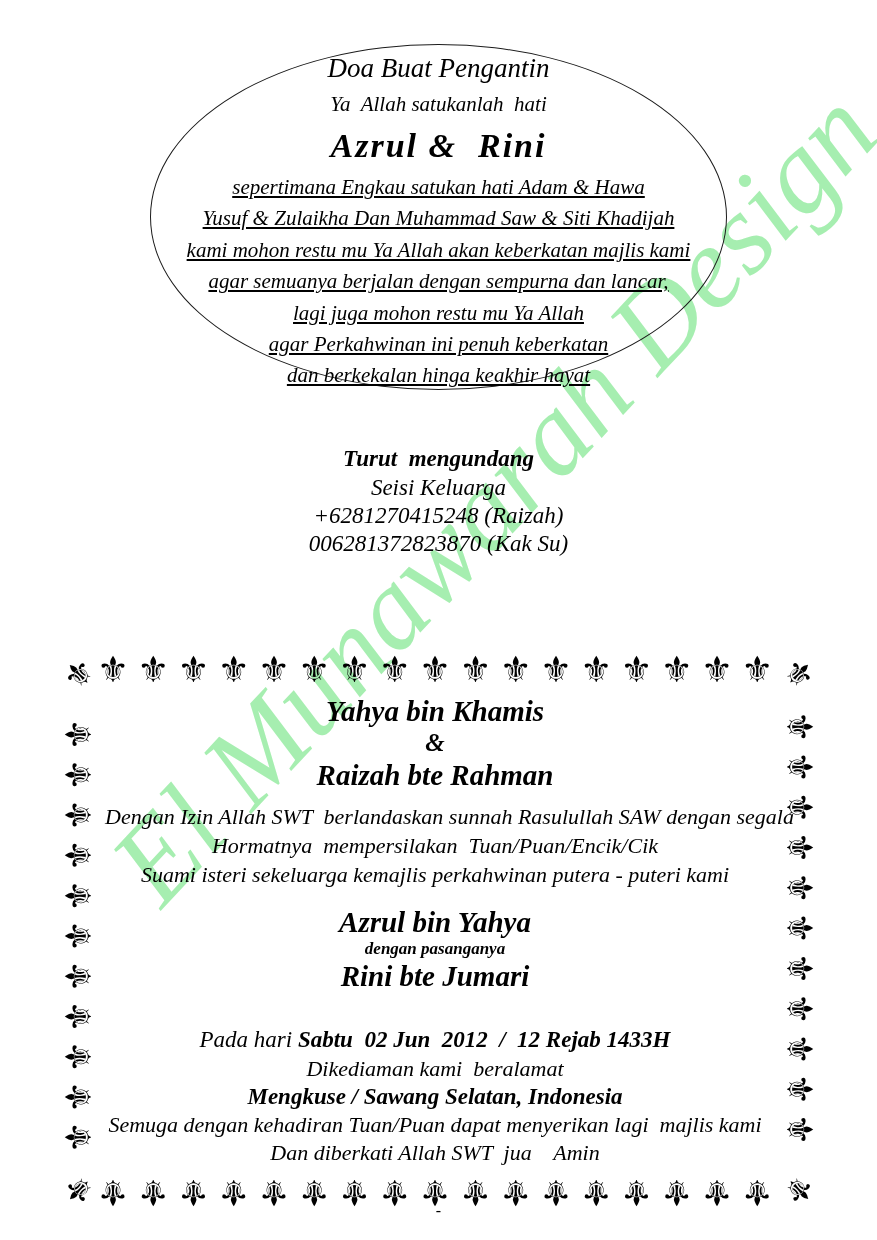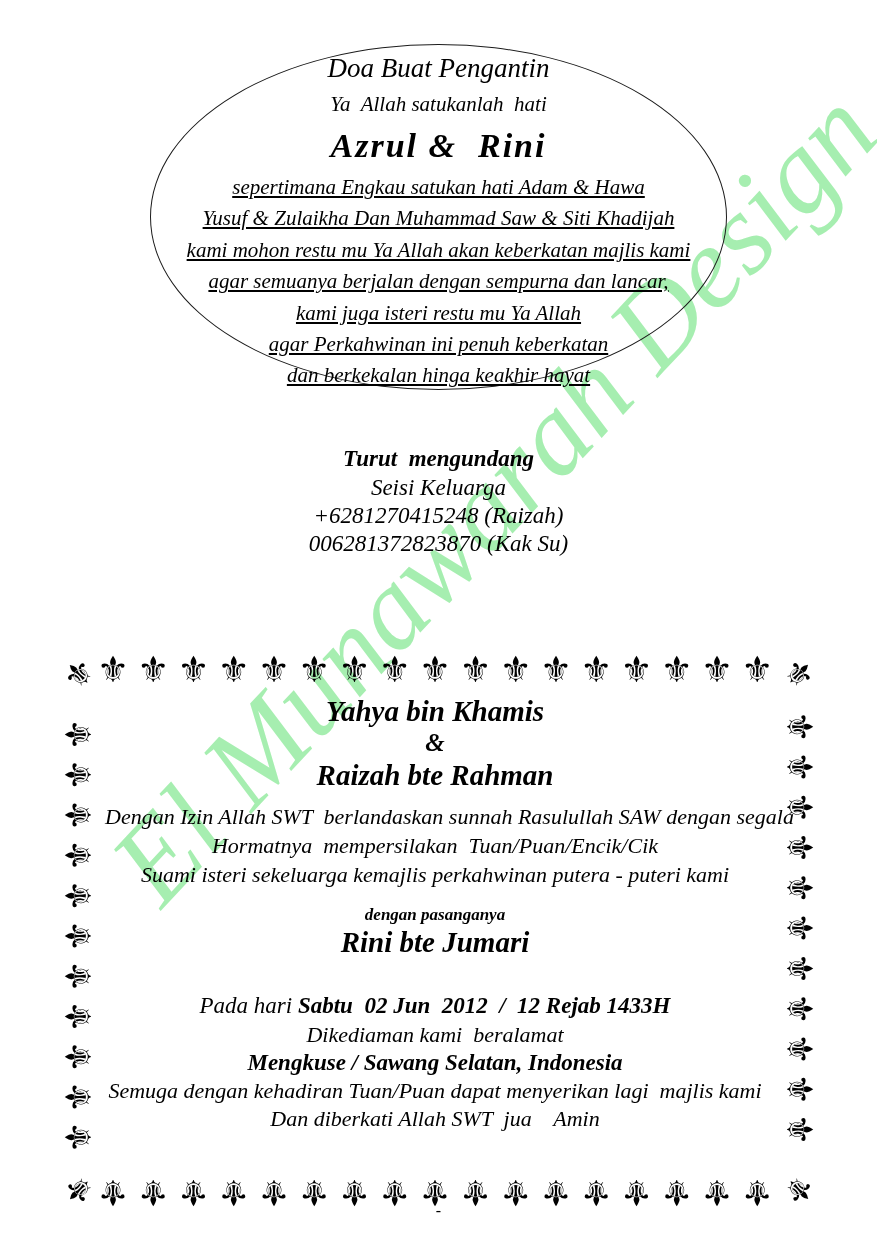"kami juga isteri restu mu" div.t { text: kami juga isteri -> lagi juga mohon }
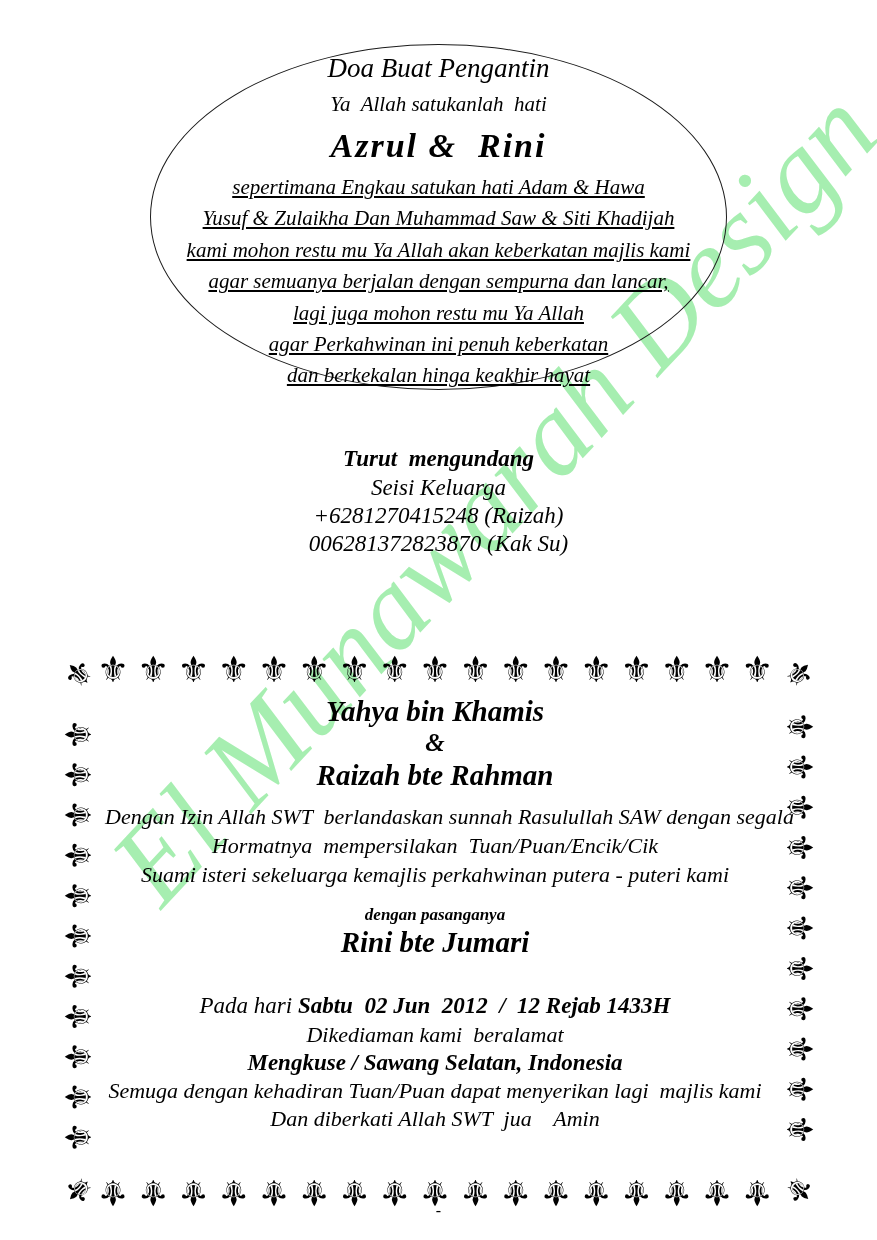"Azrul bin Yahya" div.t { html: none -> <div>Azrul bin Yahya</div> }
